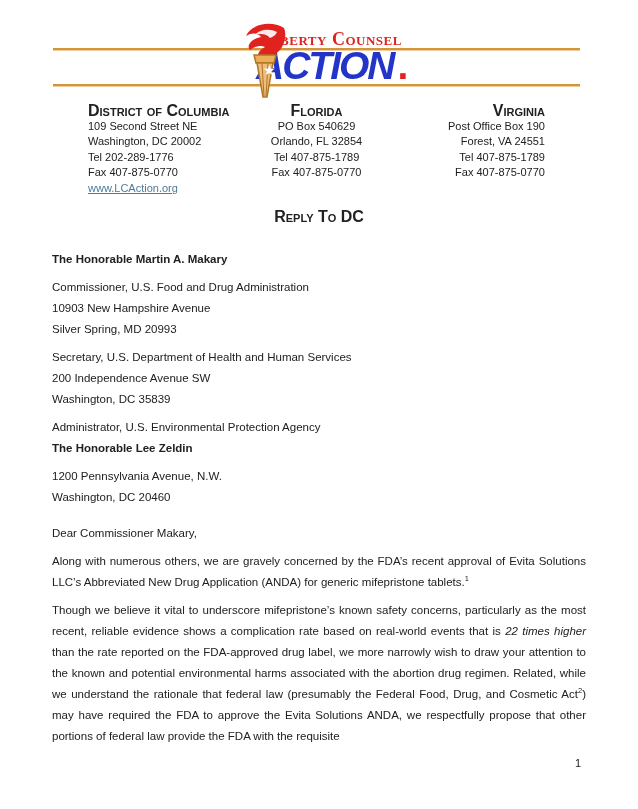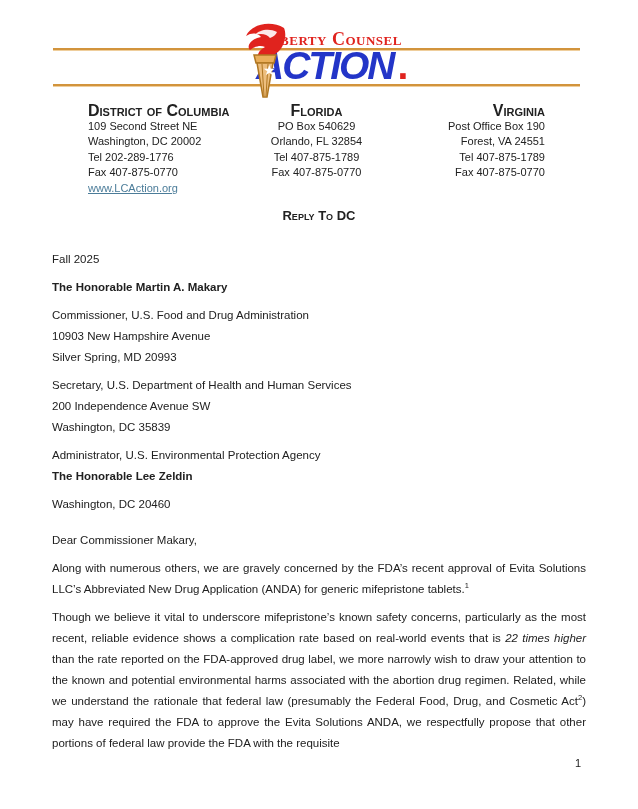"Reply To DC" .reply-to { font-size: 13px -> 16px }
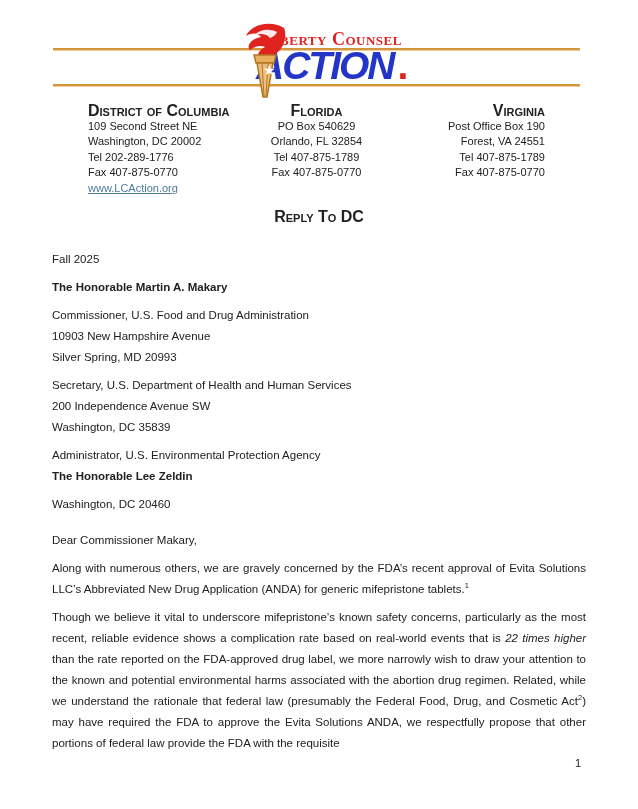"Fall 2025" p { html: <p>Fall 2025</p> -> none }
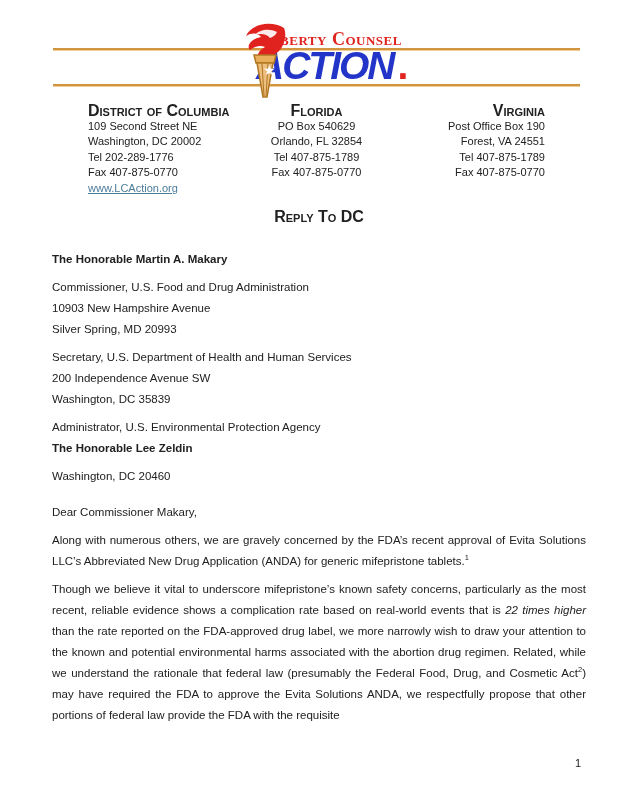"1200 Pennsylvania Avenue, N.W." p { html: none -> <p>1200 Pennsylvania Avenue, N.W.</p> }
